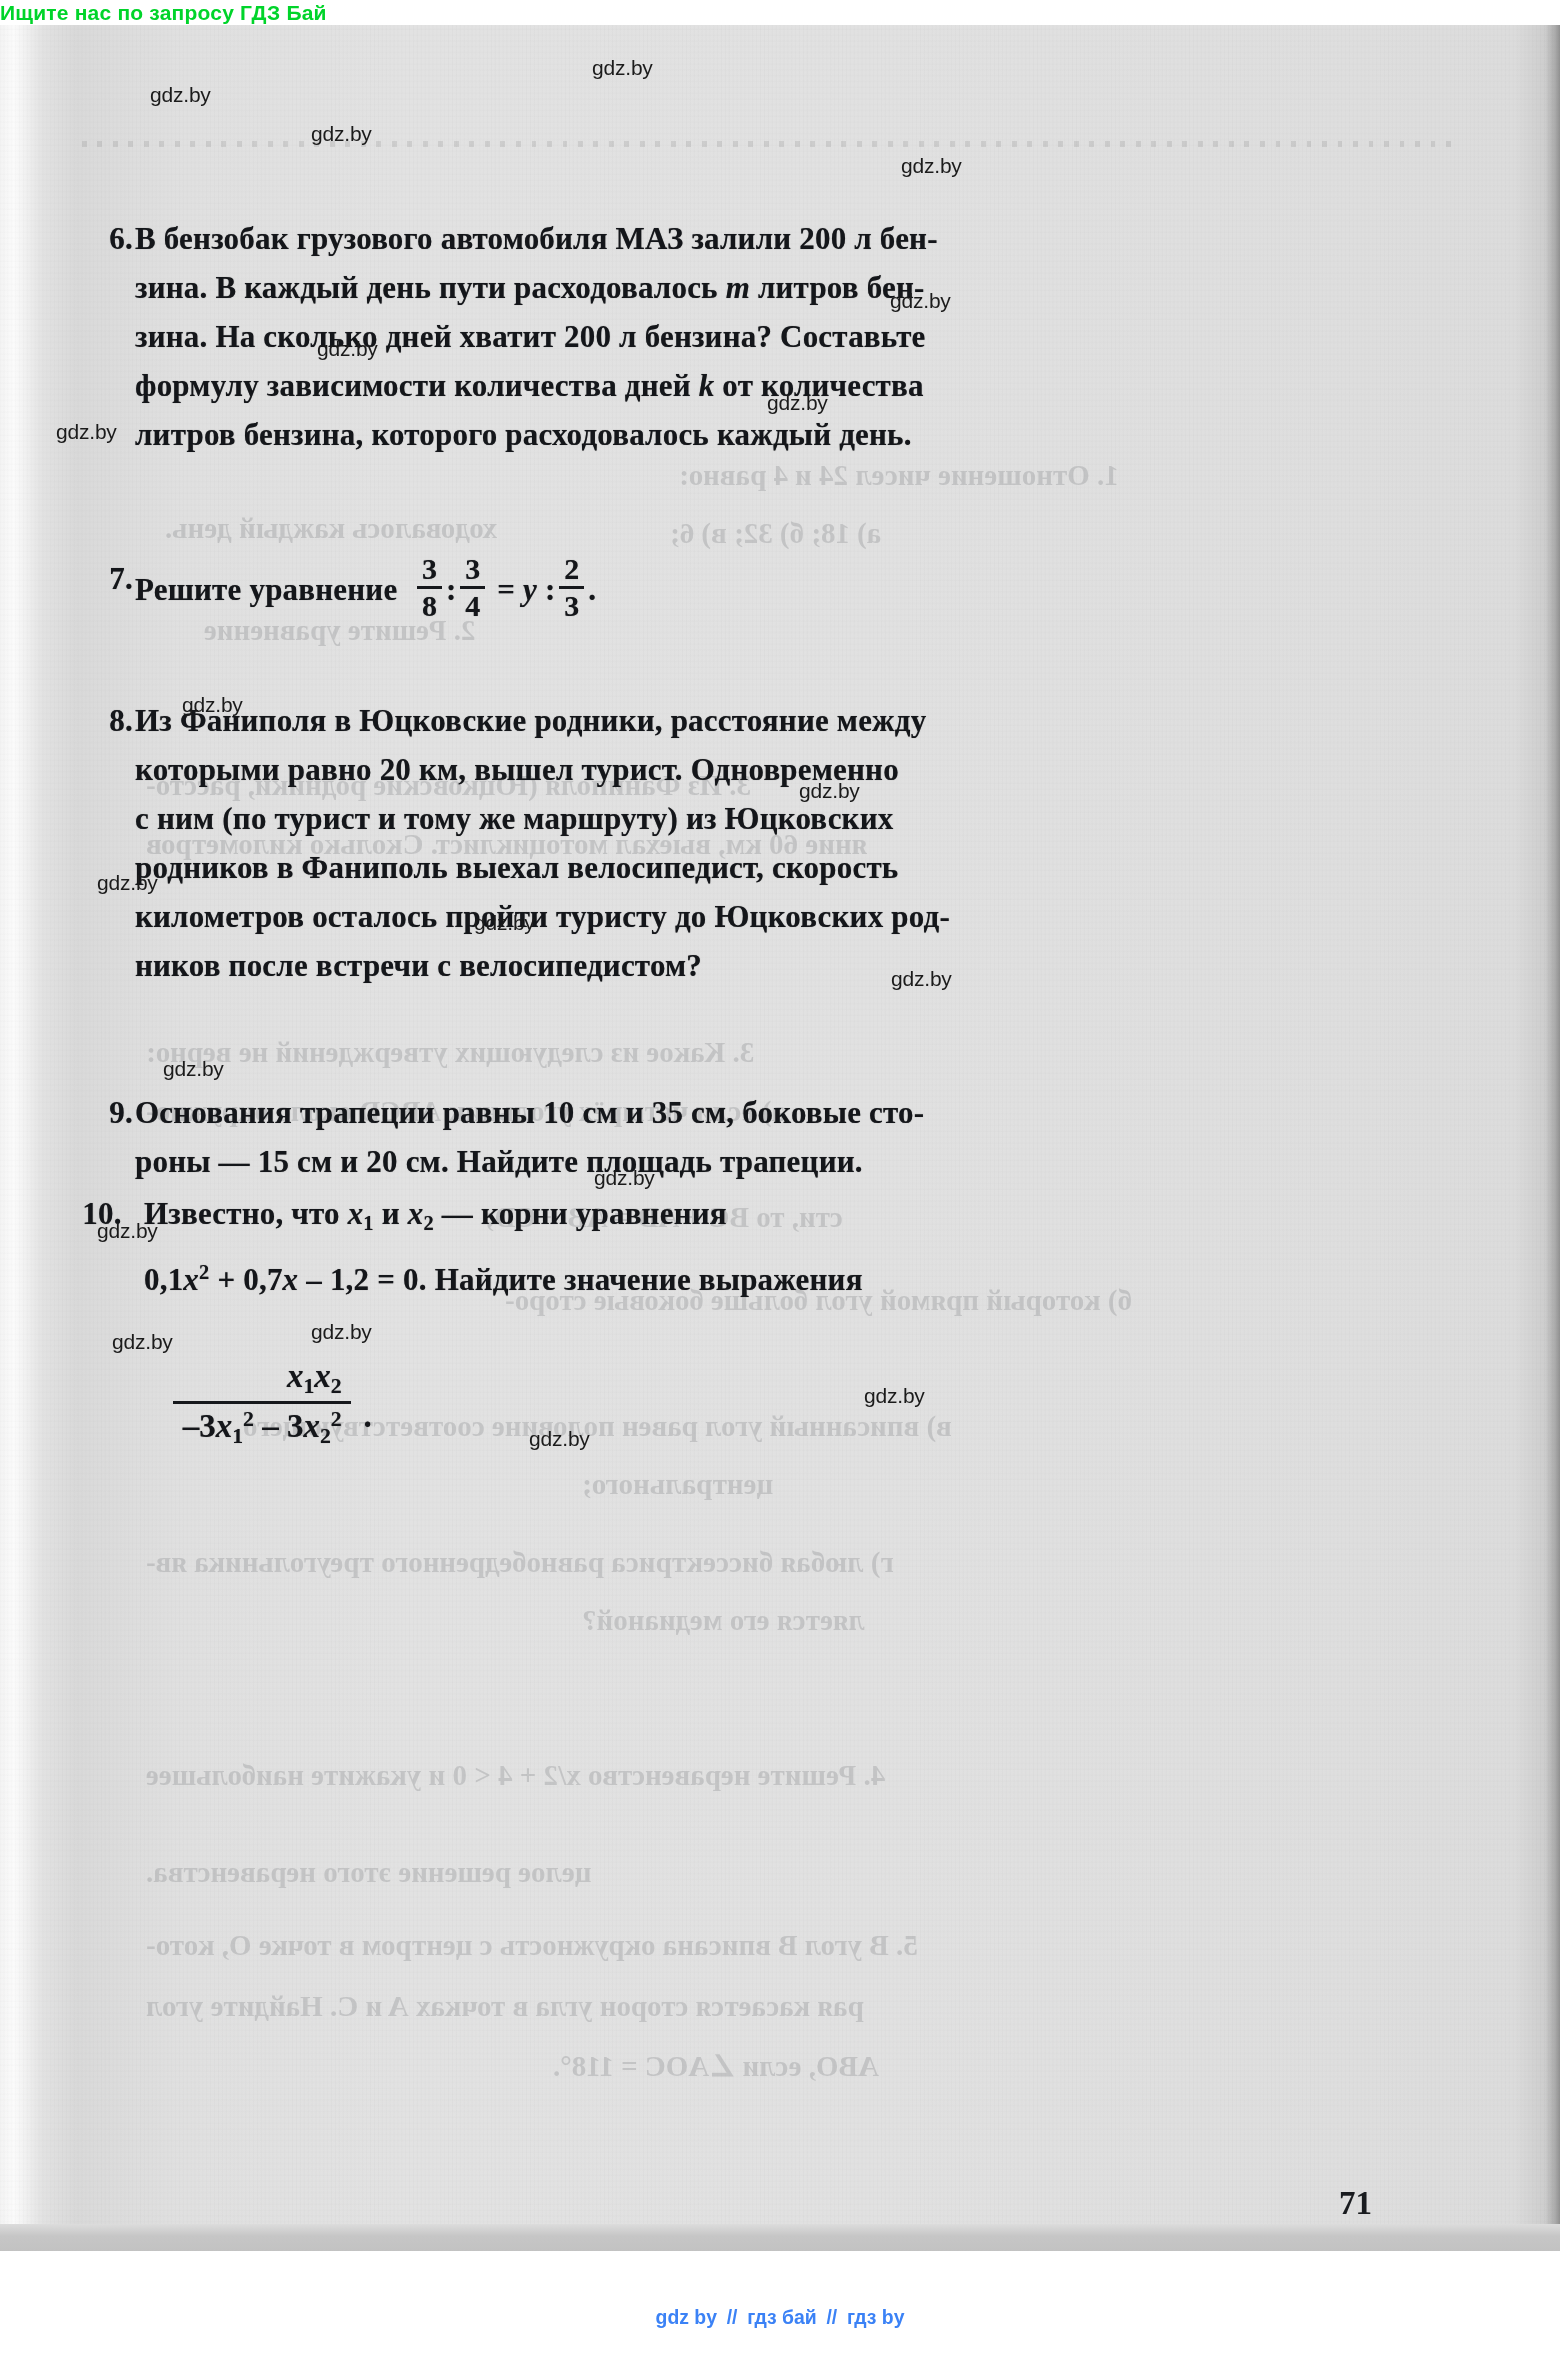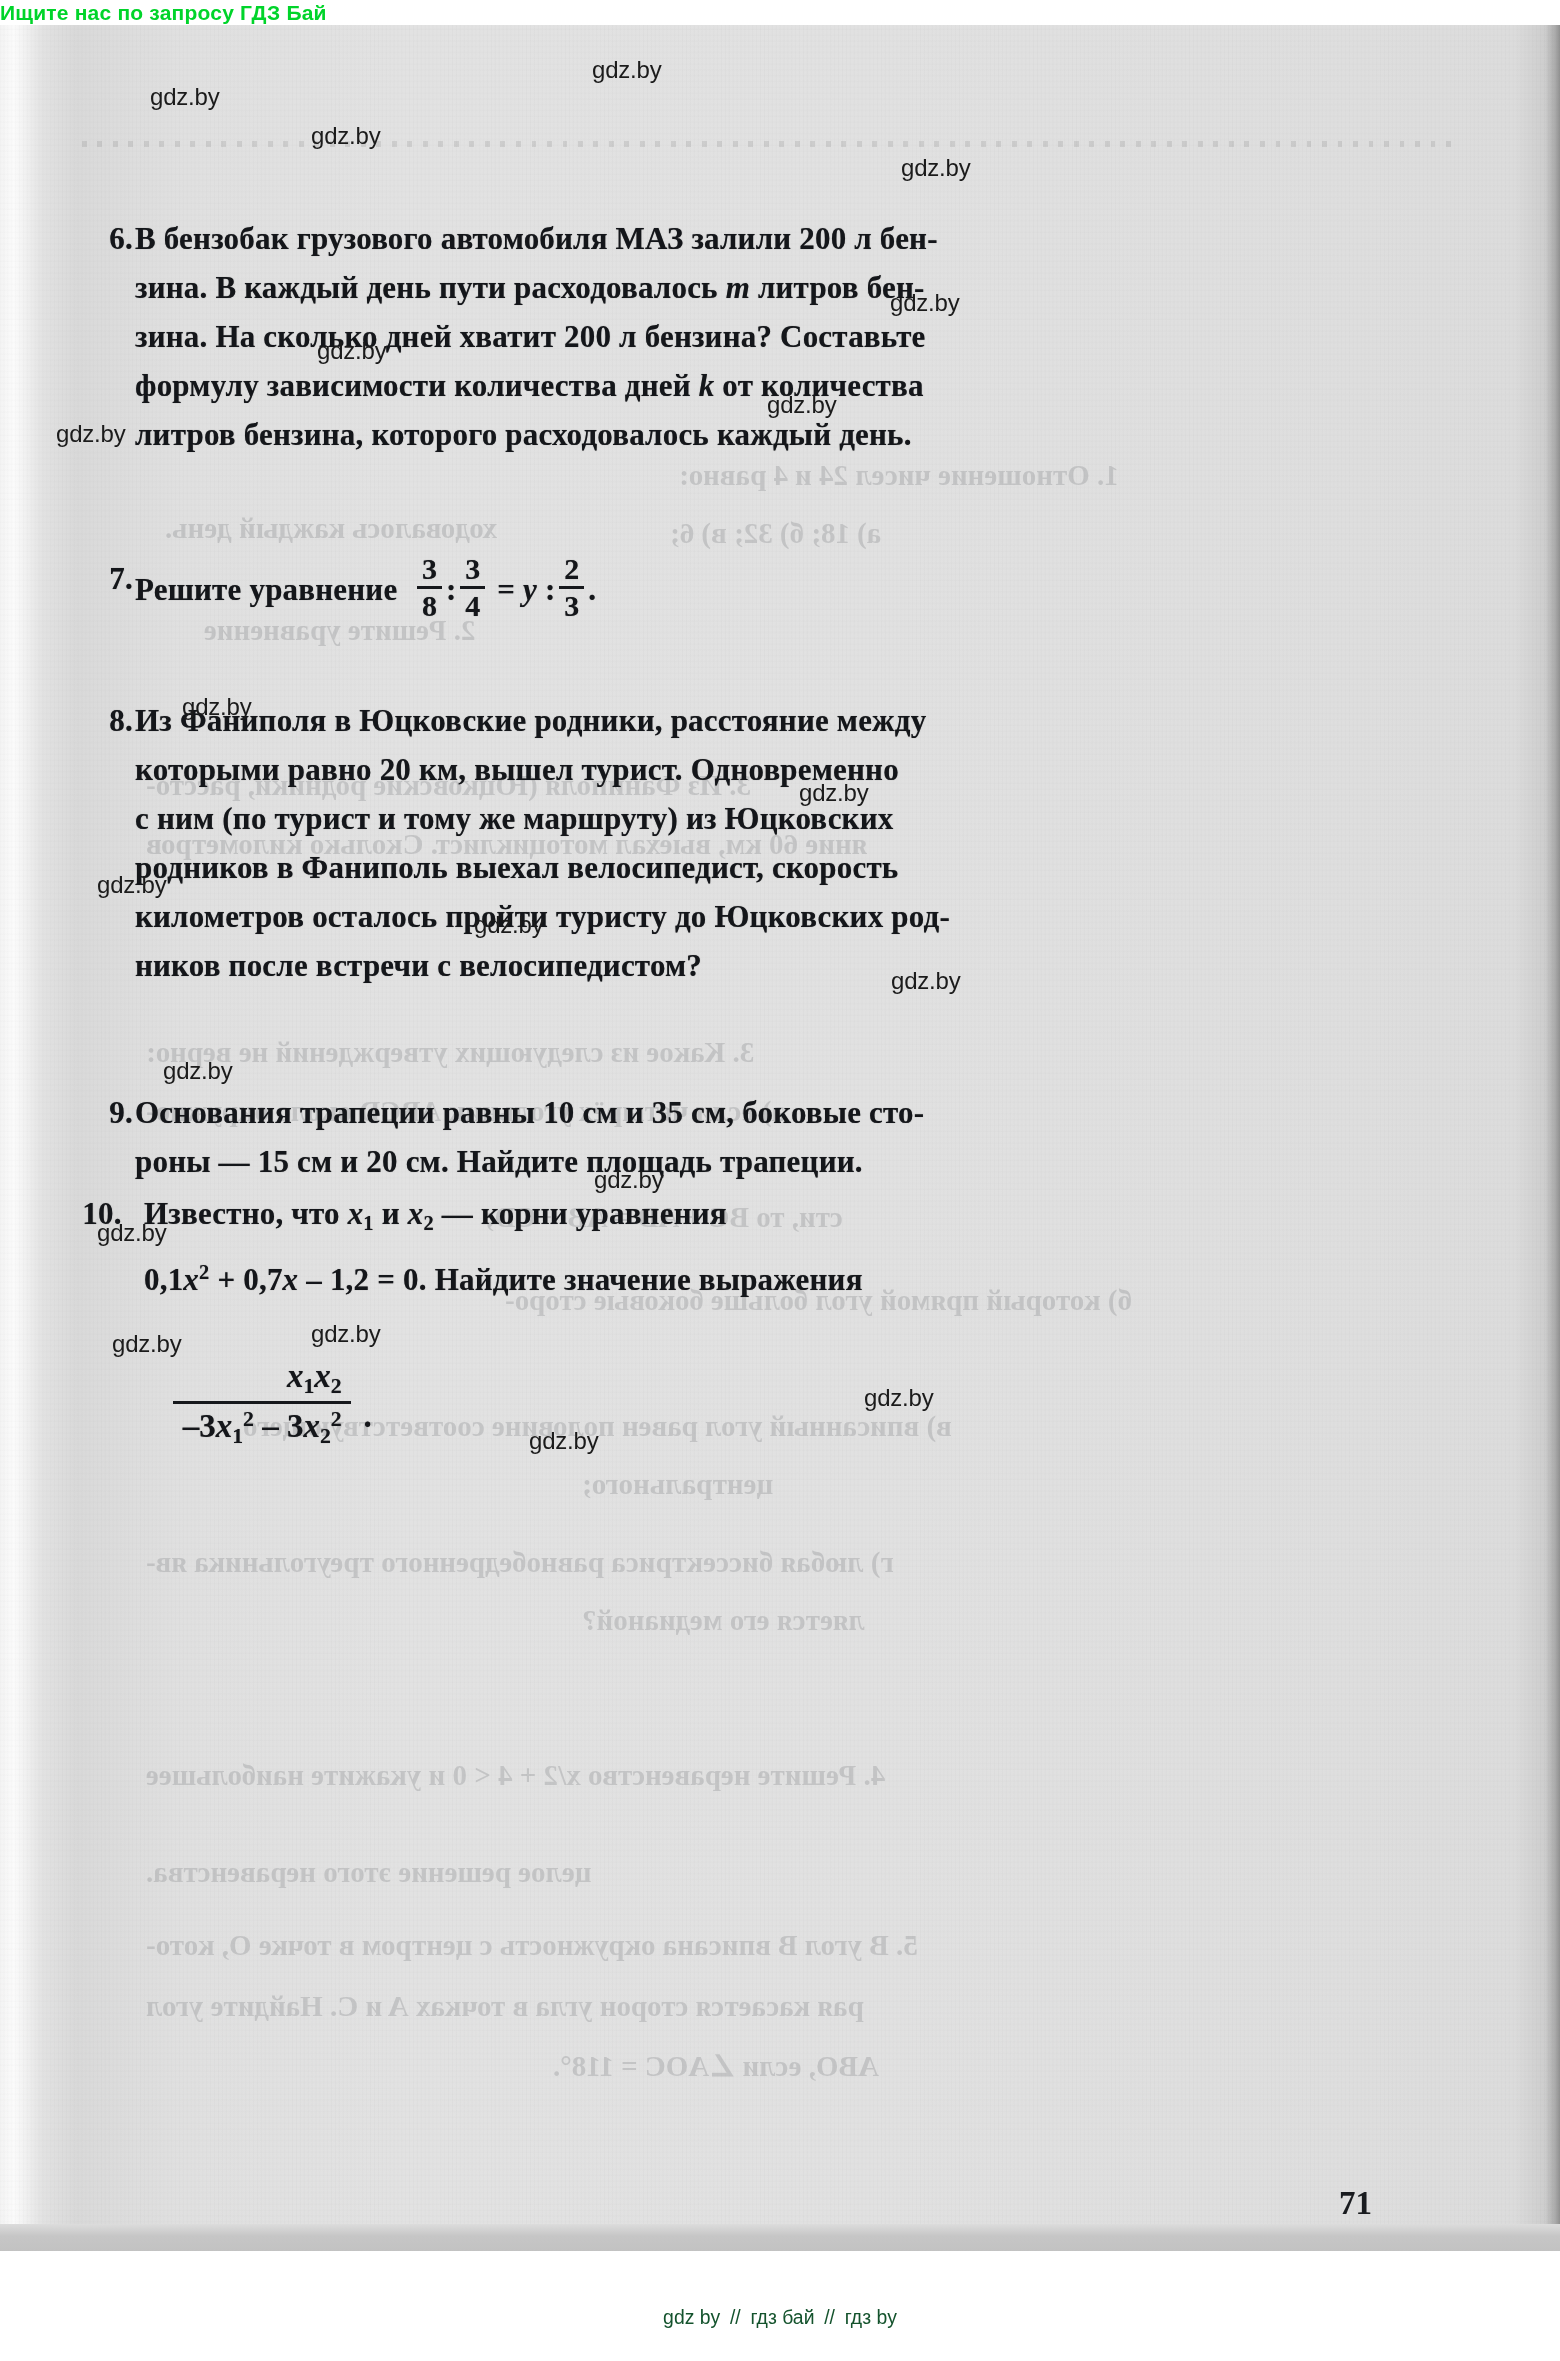"gdz.by" .wm { font-size: 24px -> 21px }
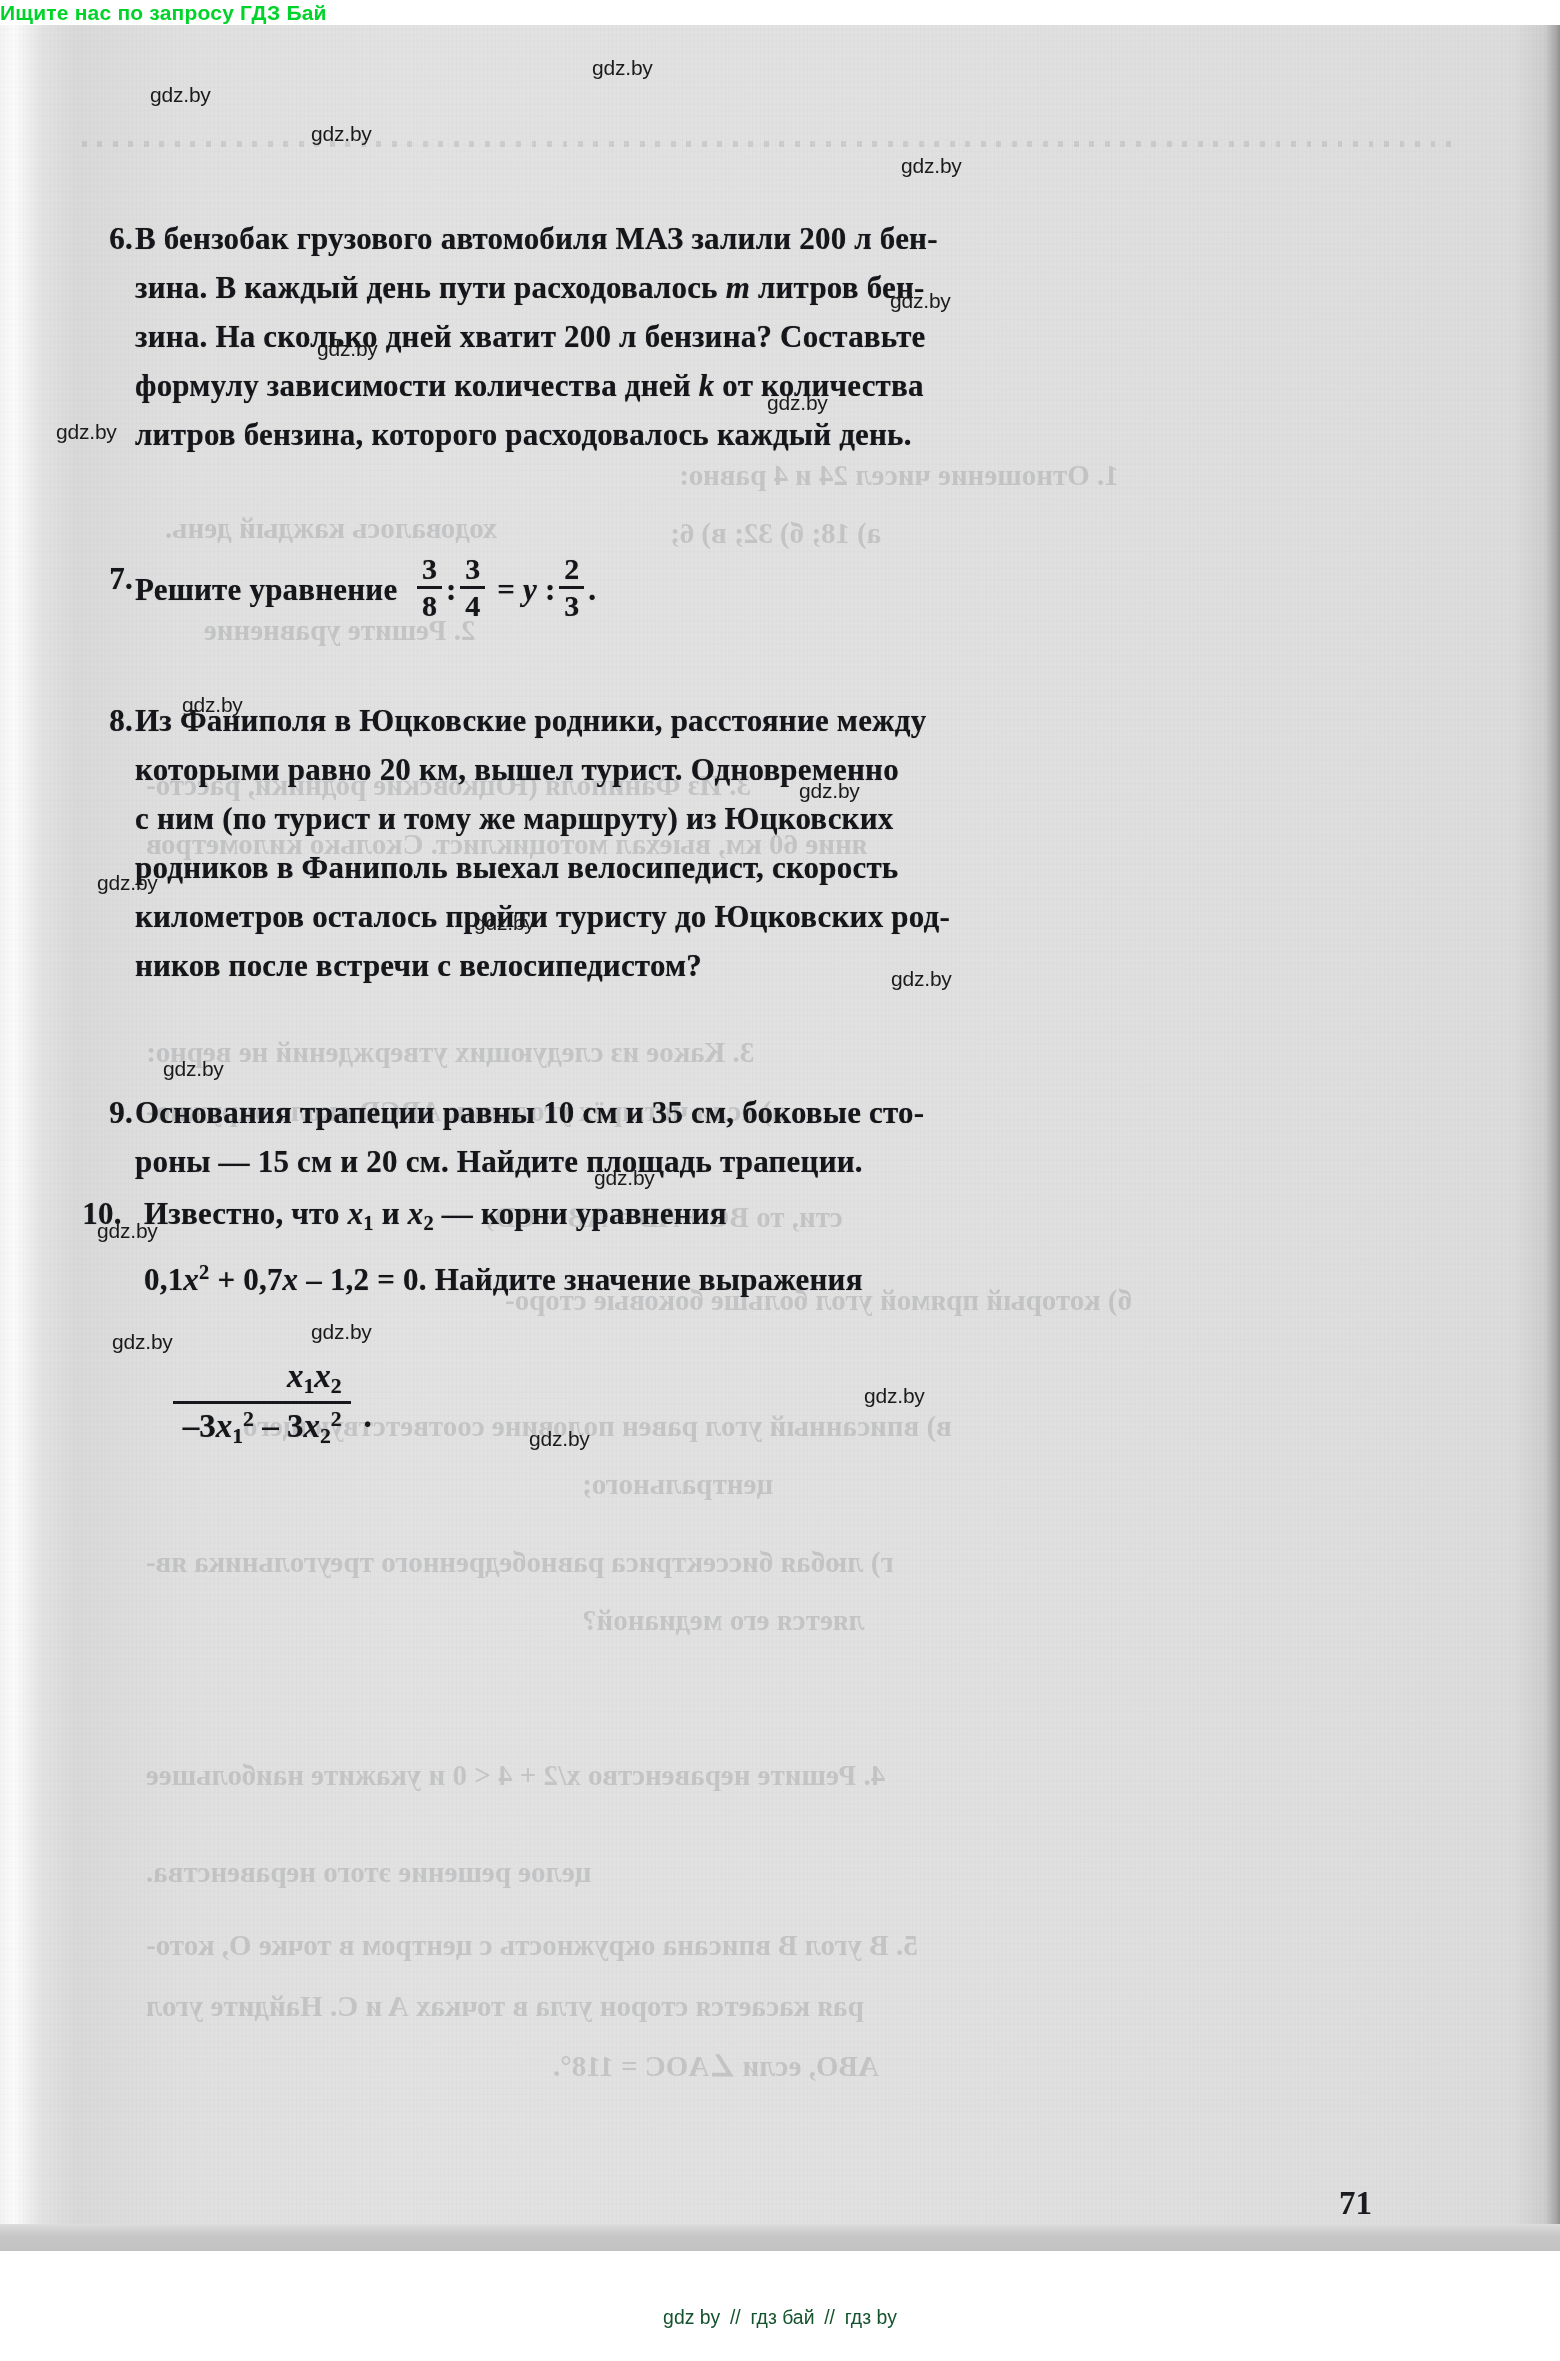"gdz by" #footer-links span { color: #14532d -> #3b82f6; font-weight: none -> bold }
